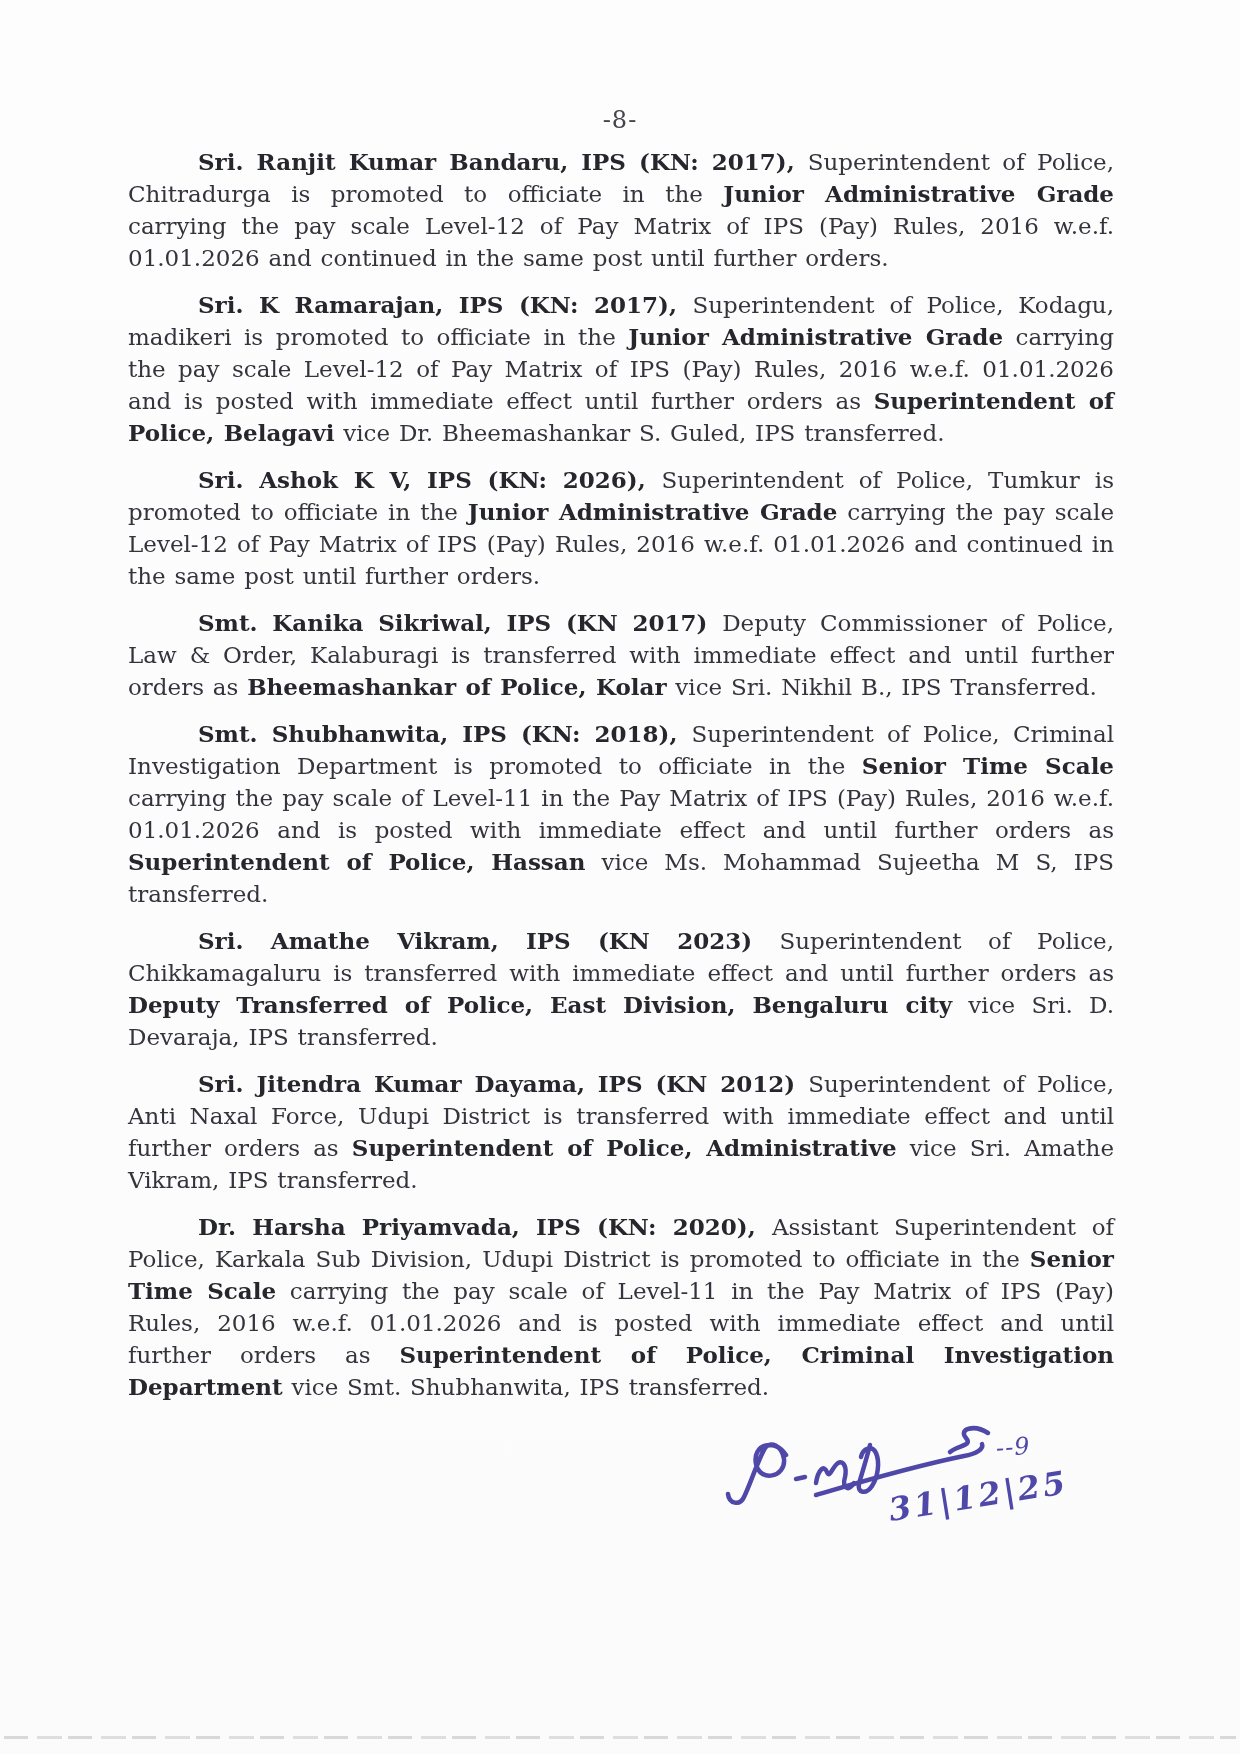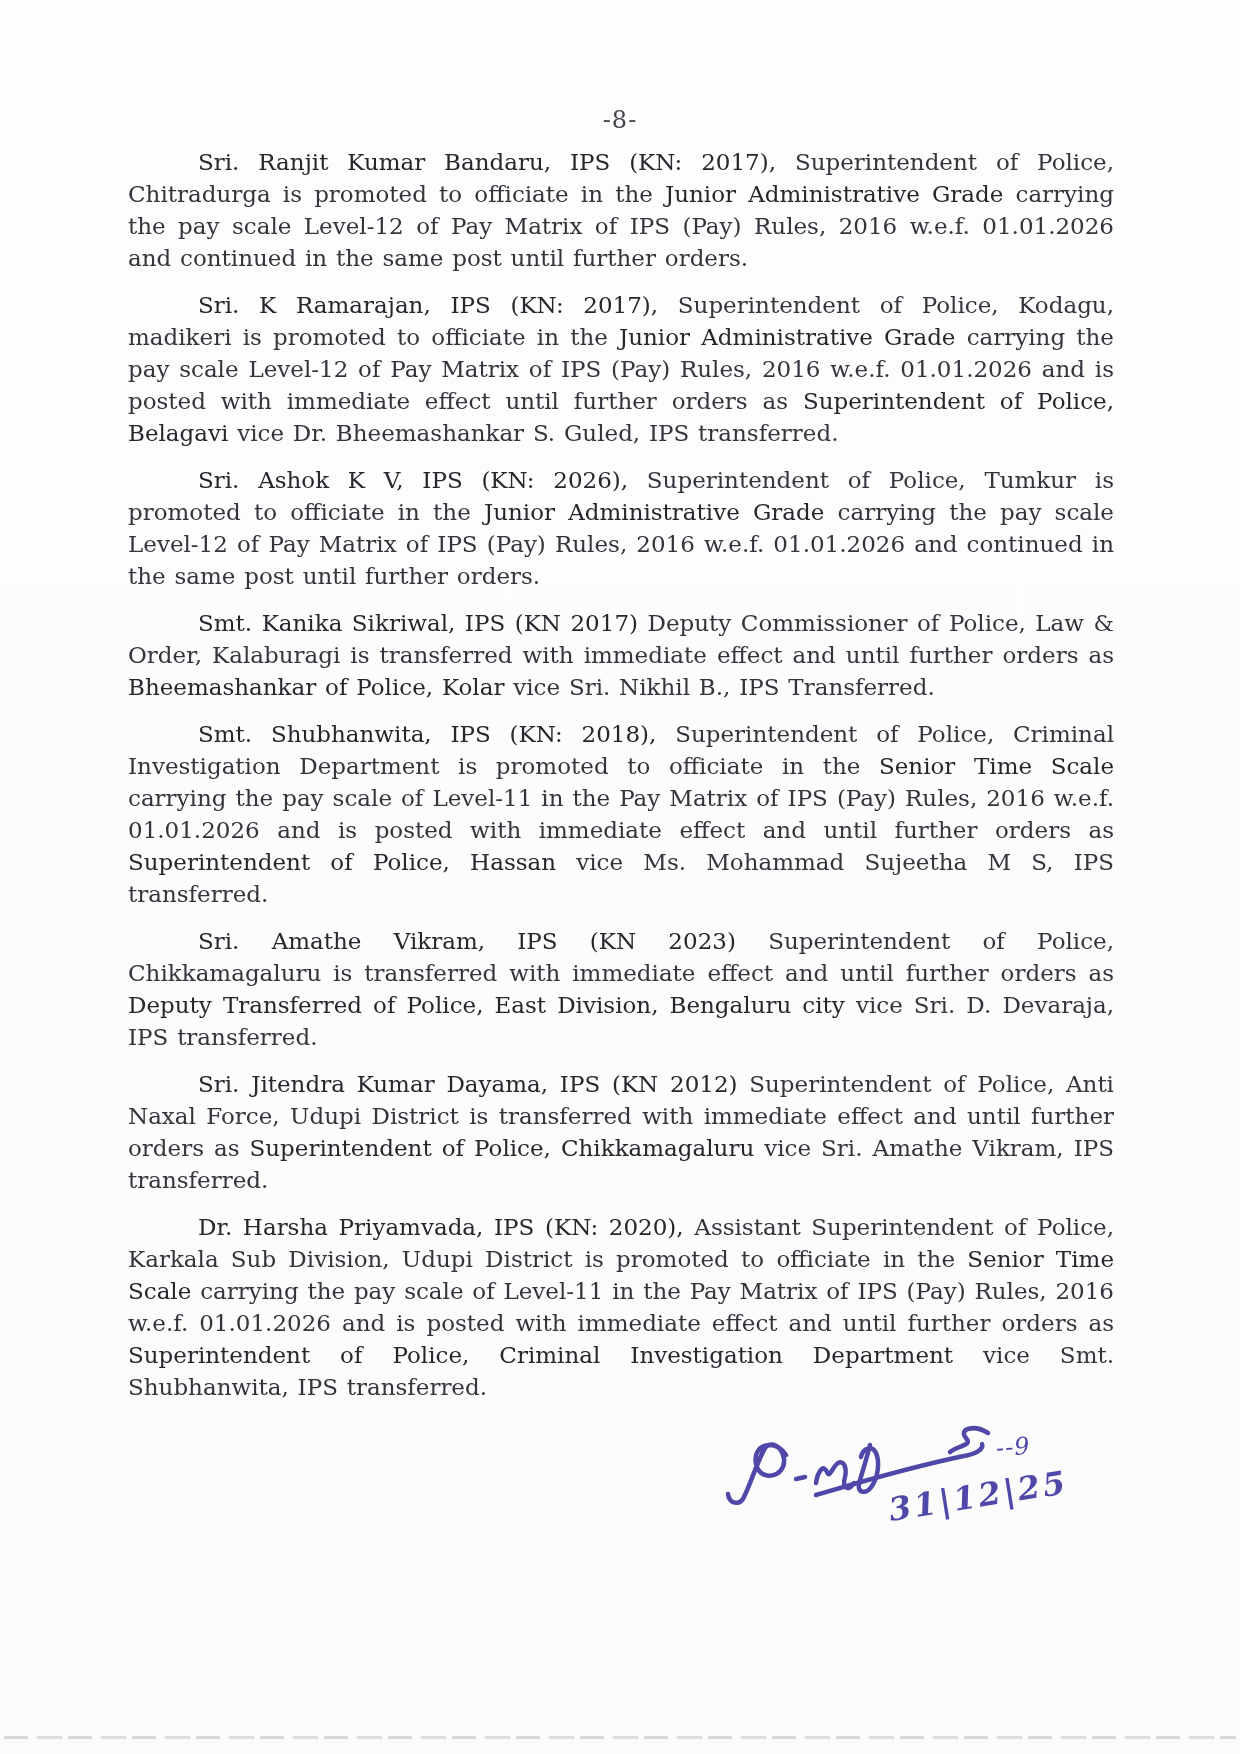"Sri. Ranjit Kumar Bandaru, IPS" .para .b { font-weight: normal -> bold }
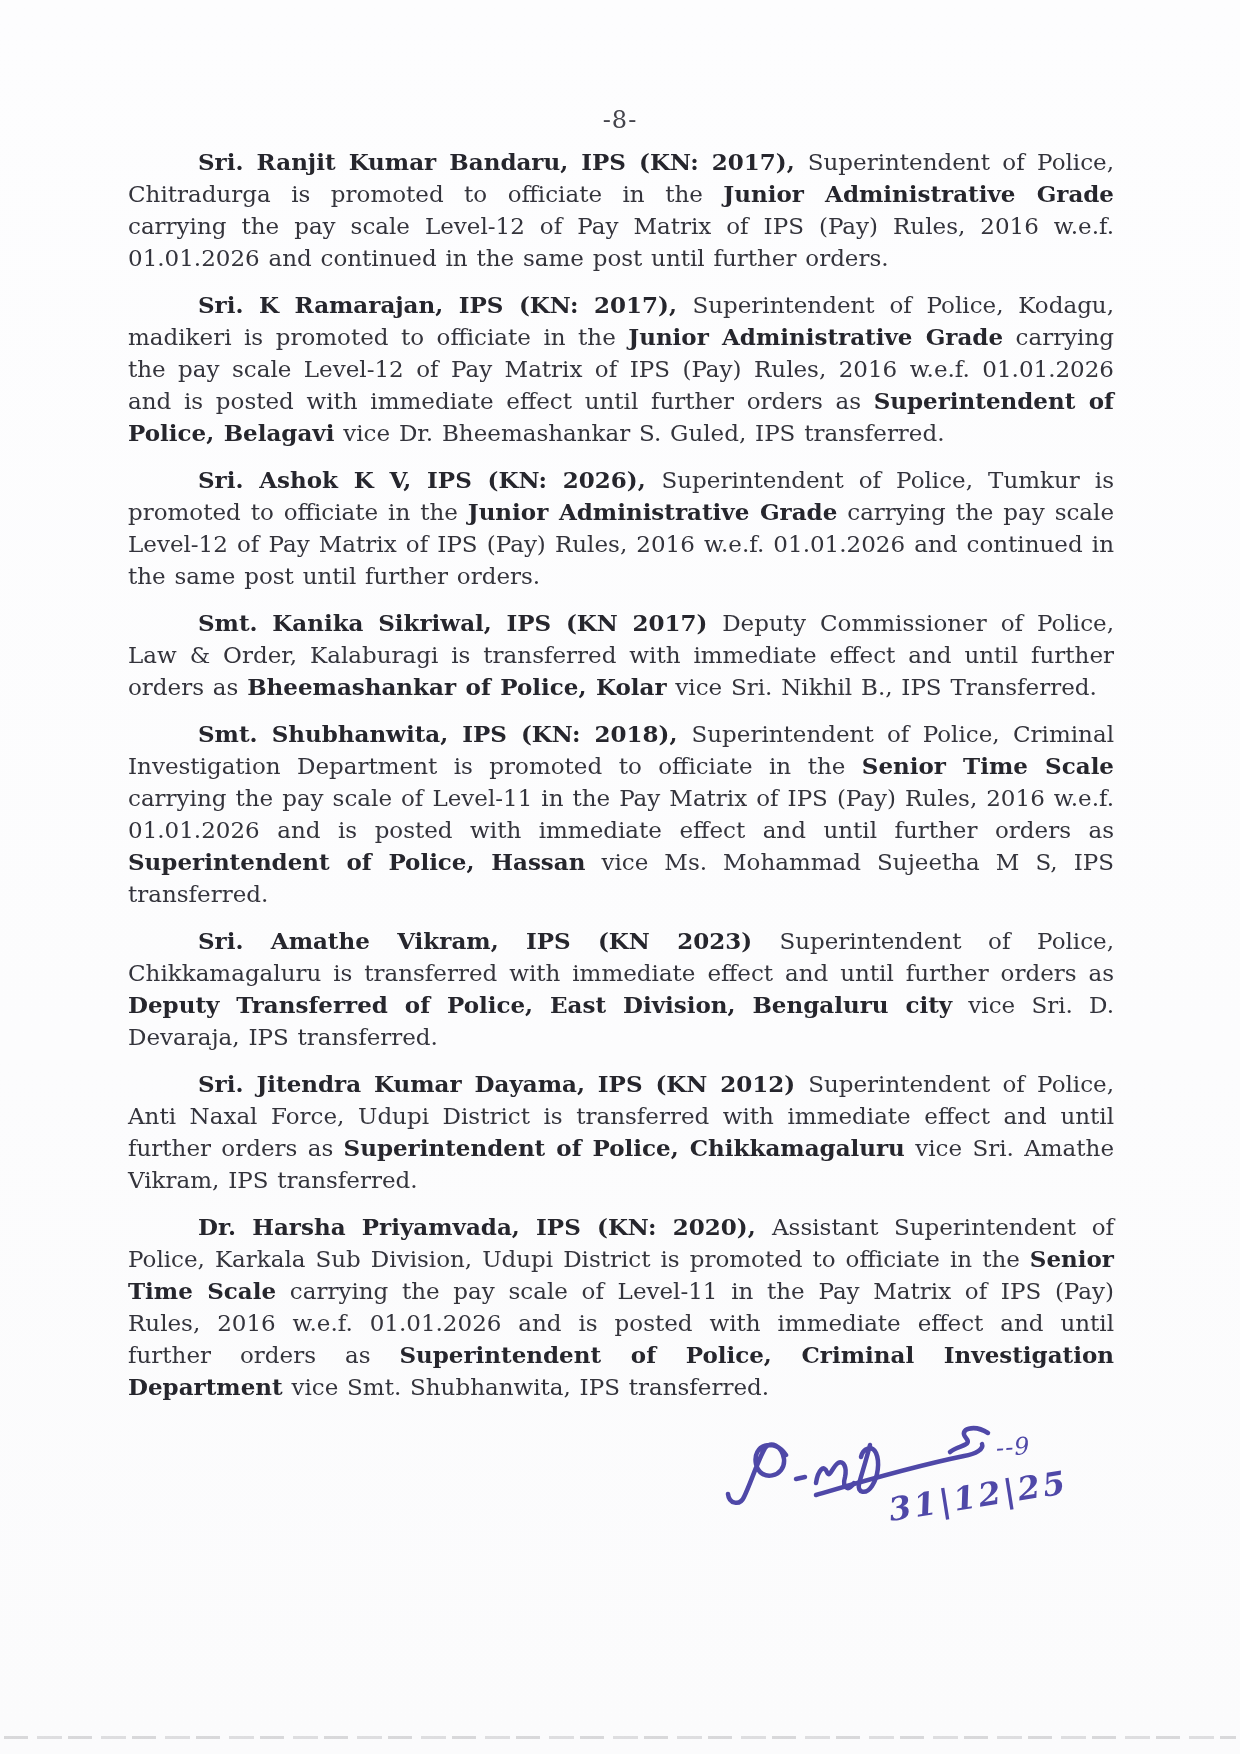"Superintendent of Police, Chikkamagaluru" span.b { text: Chikkamagaluru -> Administrative }
